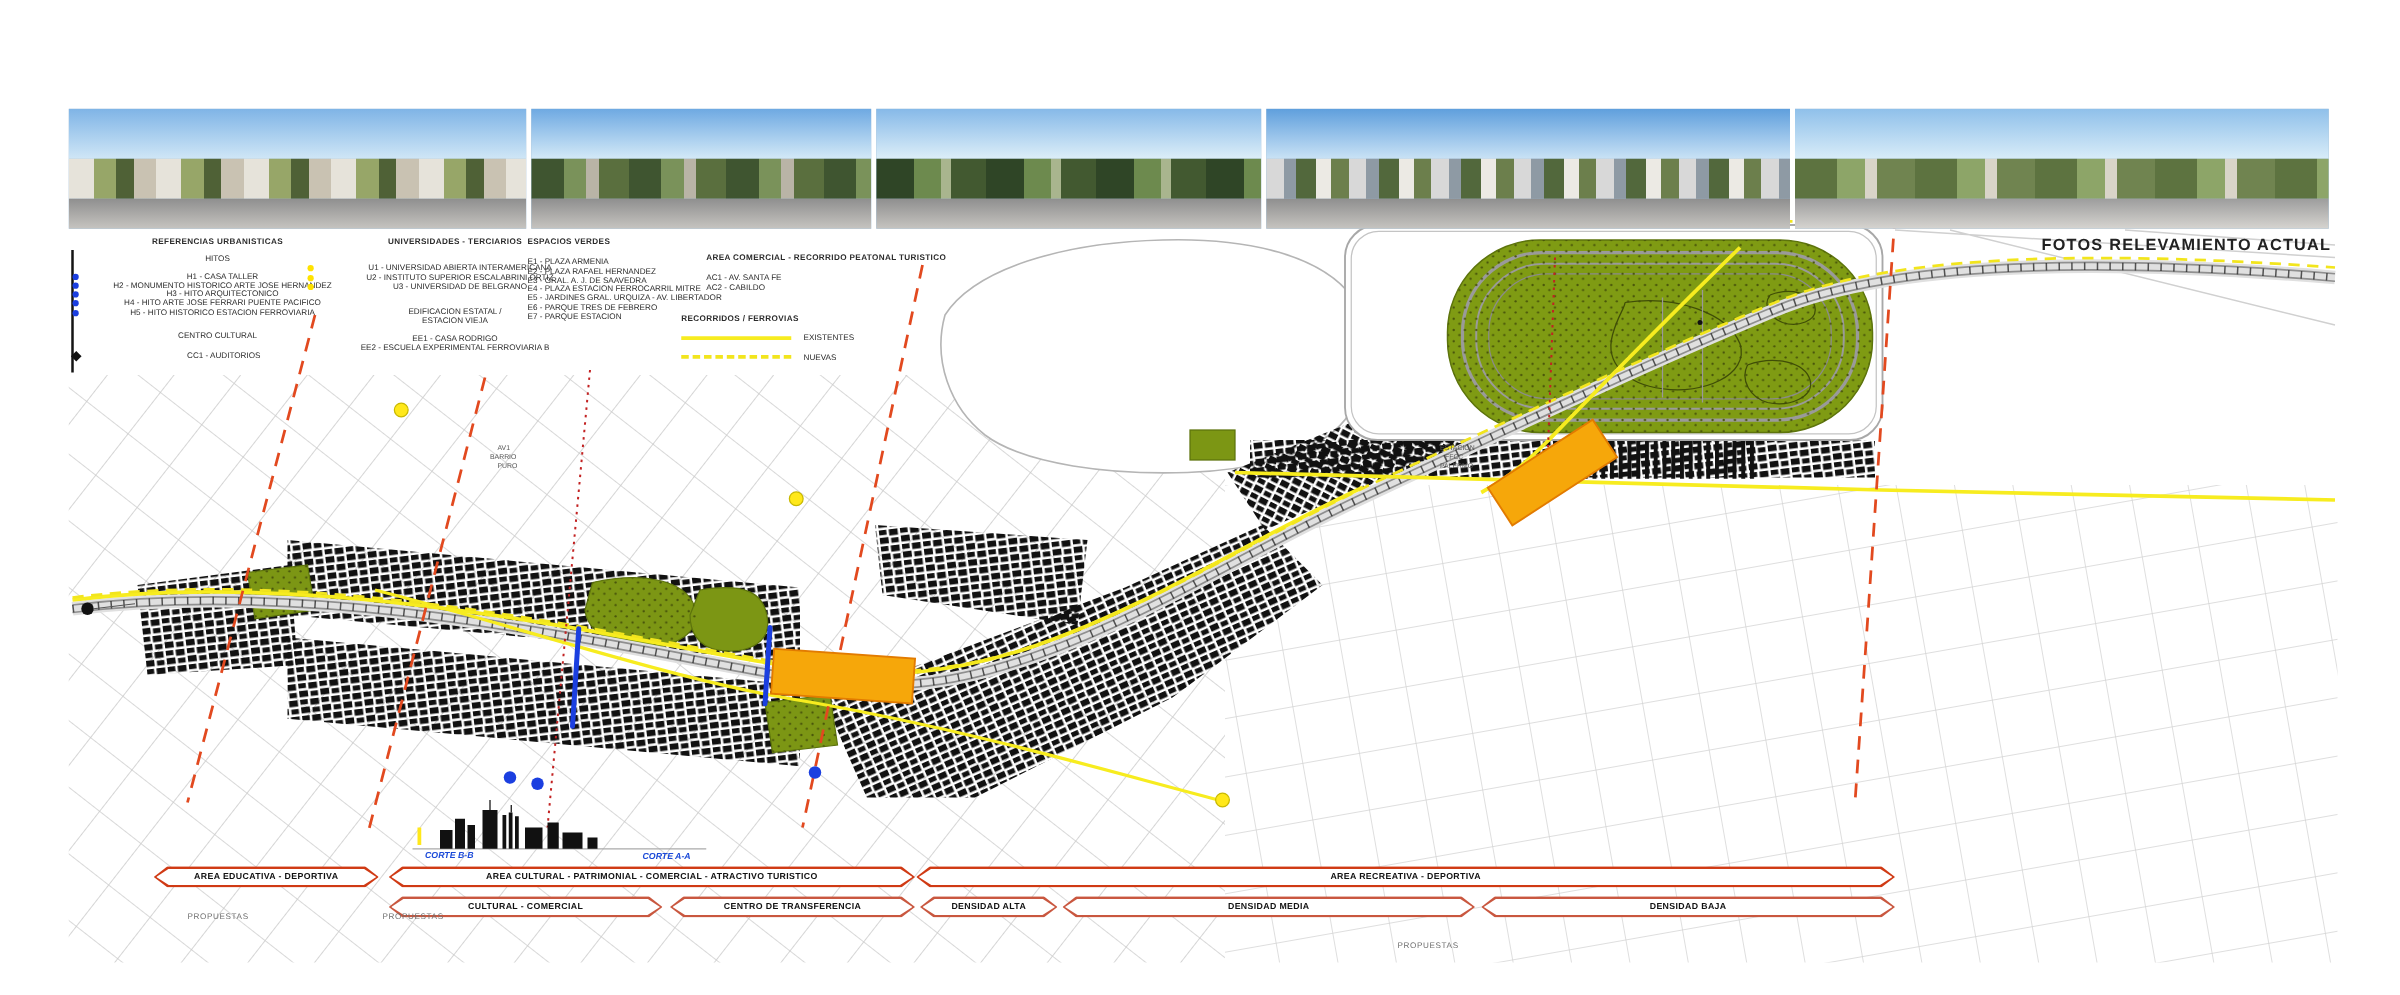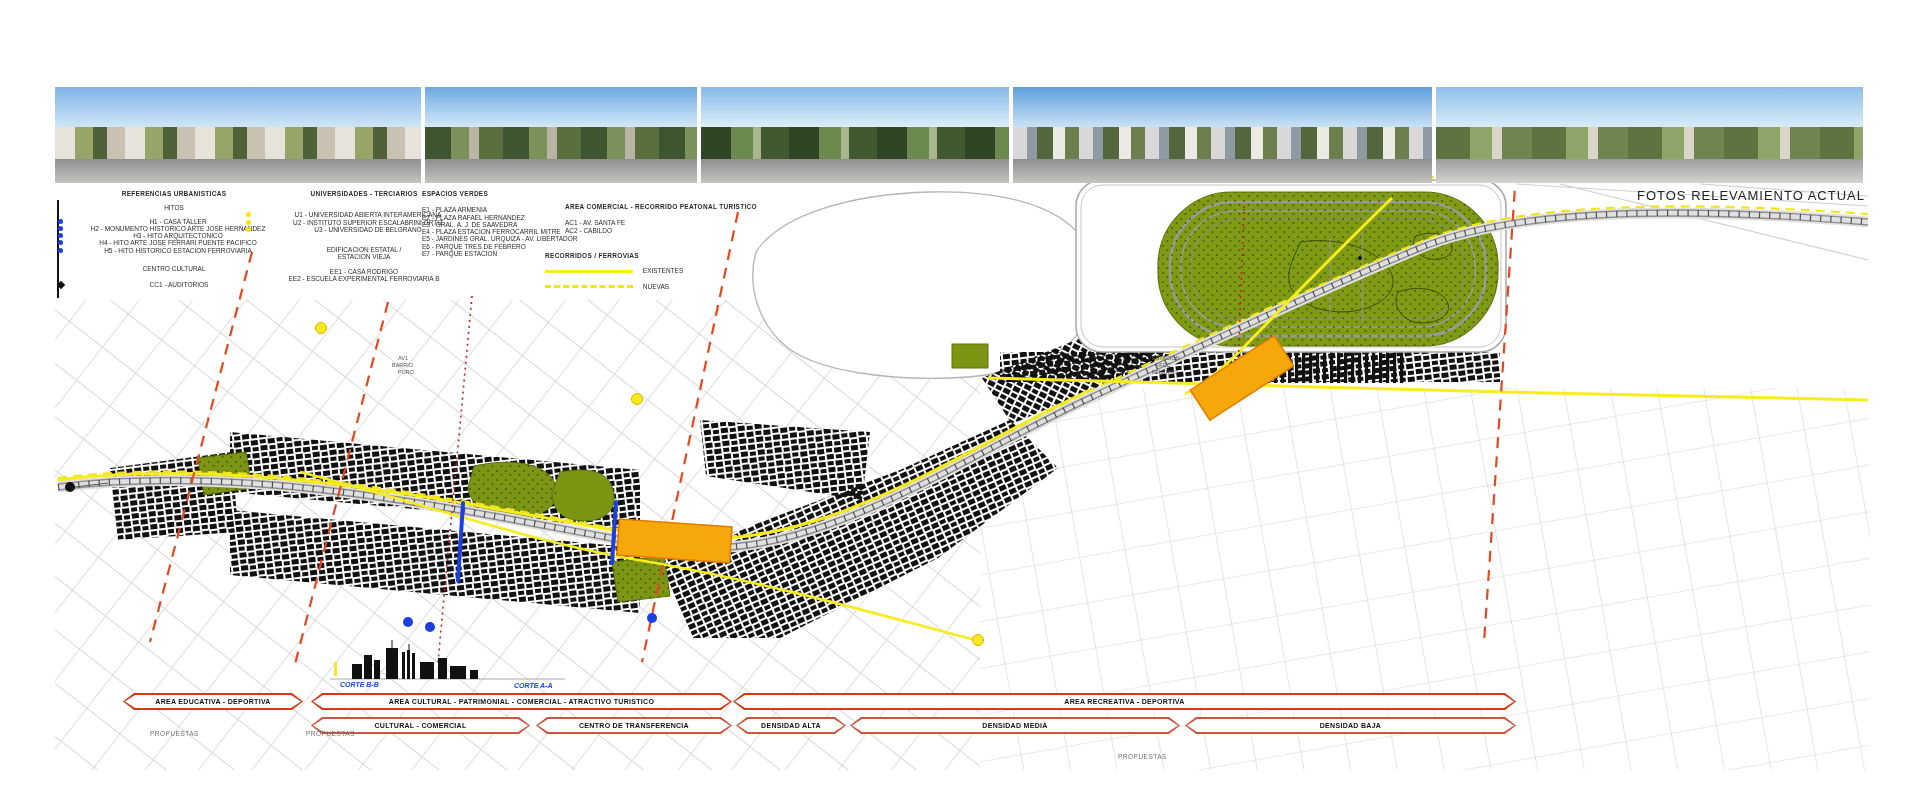"FOTOS RELEVAMIENTO ACTUAL" .caption { font-weight: none -> bold }
